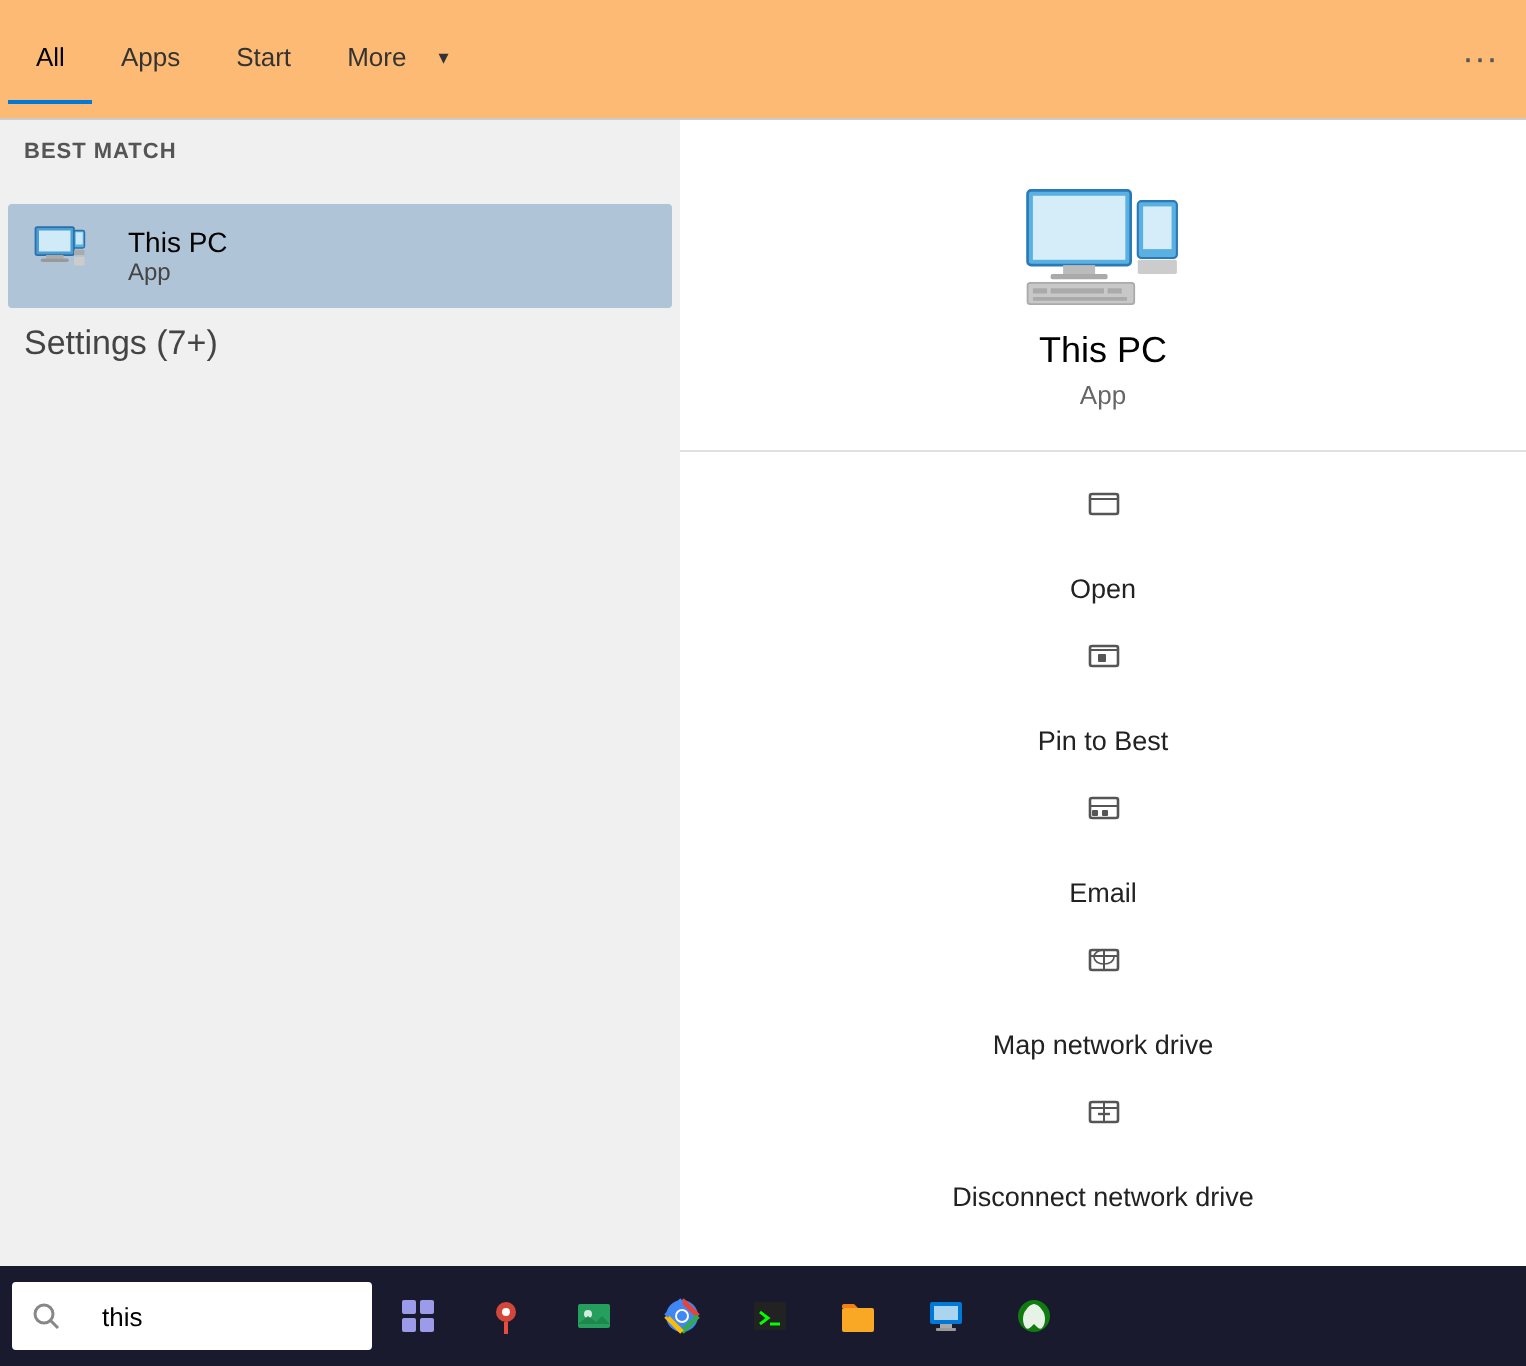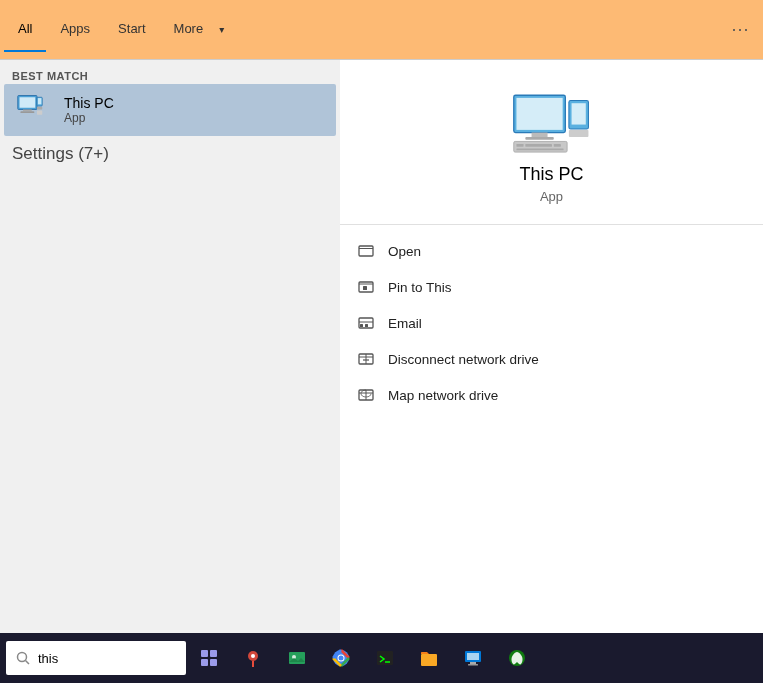"BEST MATCH" .section-label { padding: 10px 12px 2px 12px -> 10px 12px 20px 12px }
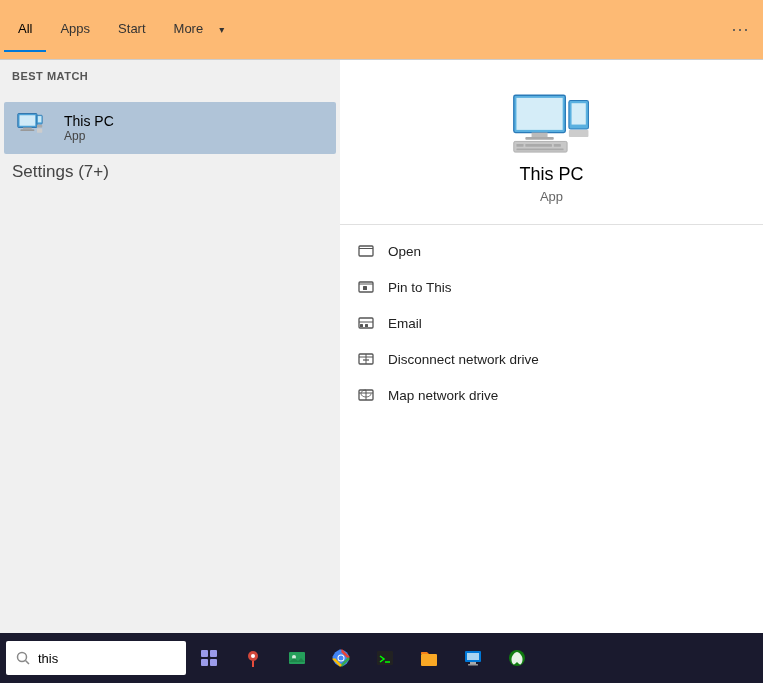"Open" .menu-item { flex-direction: none -> column; gap: 12px -> 25px }
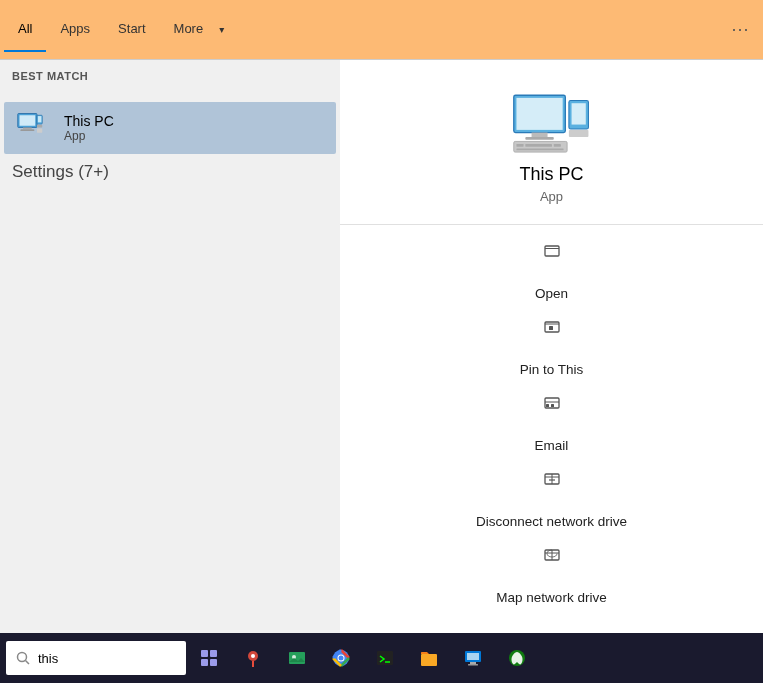"Pin to This" span { text: This -> Best }
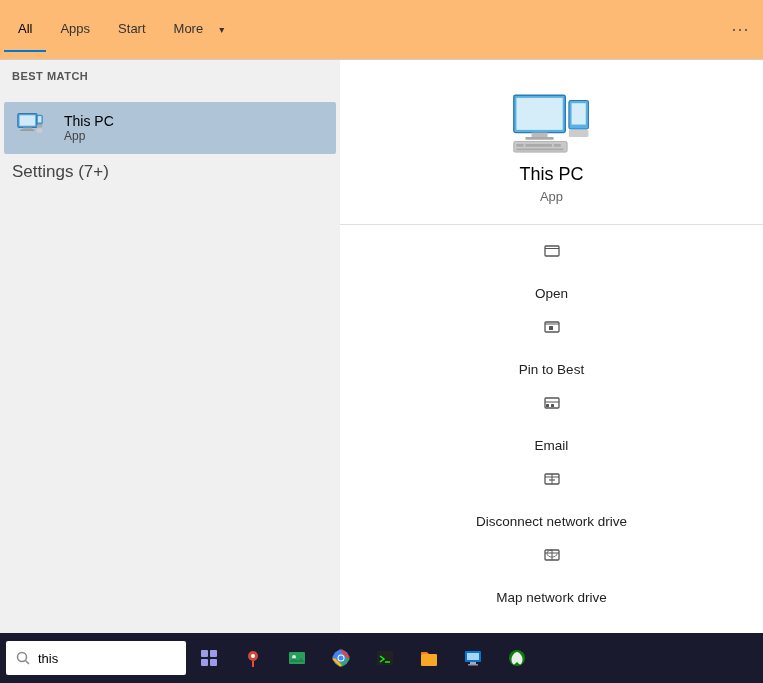"Disconnect network drive" div.menu-item { order: before "Map network drive" -> after "Map network drive" }
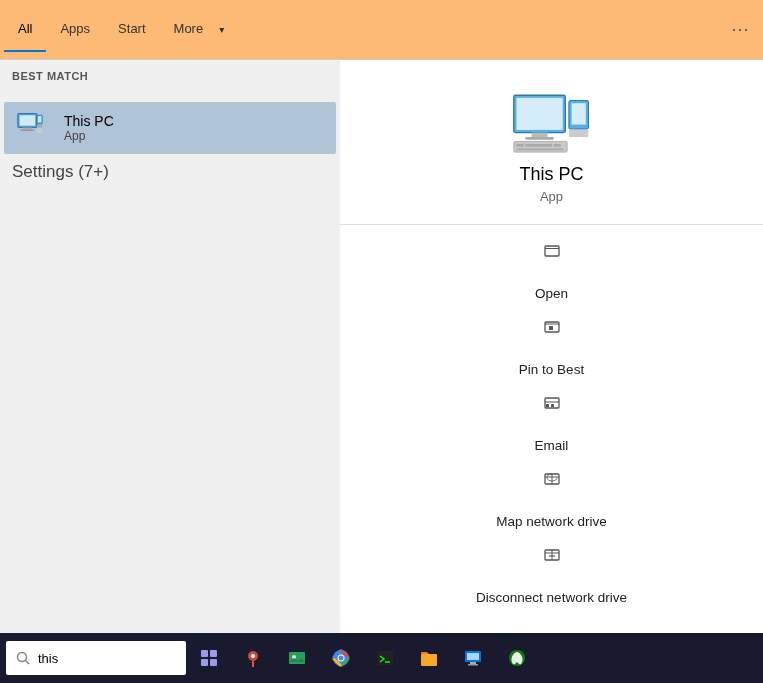"this" .taskbar-search { gap: 8px -> 21px }
